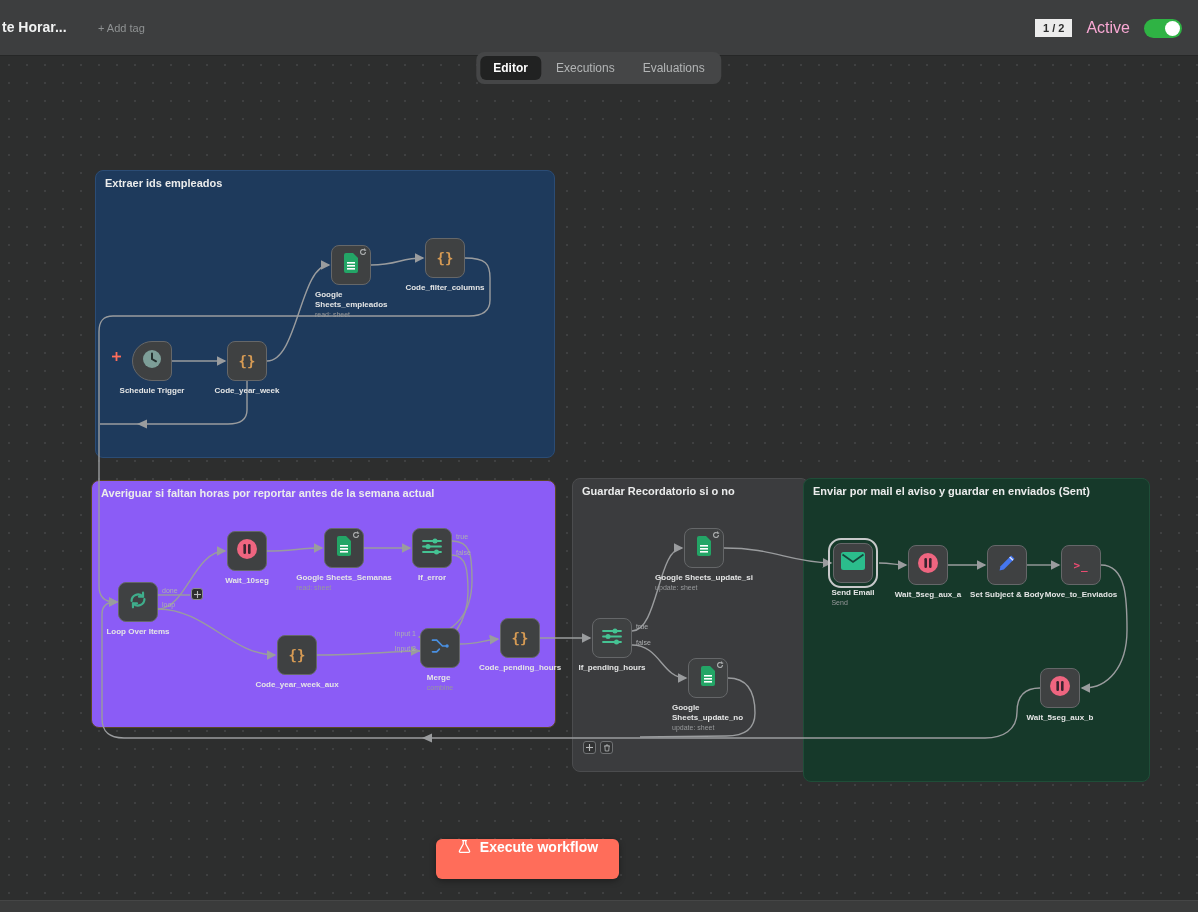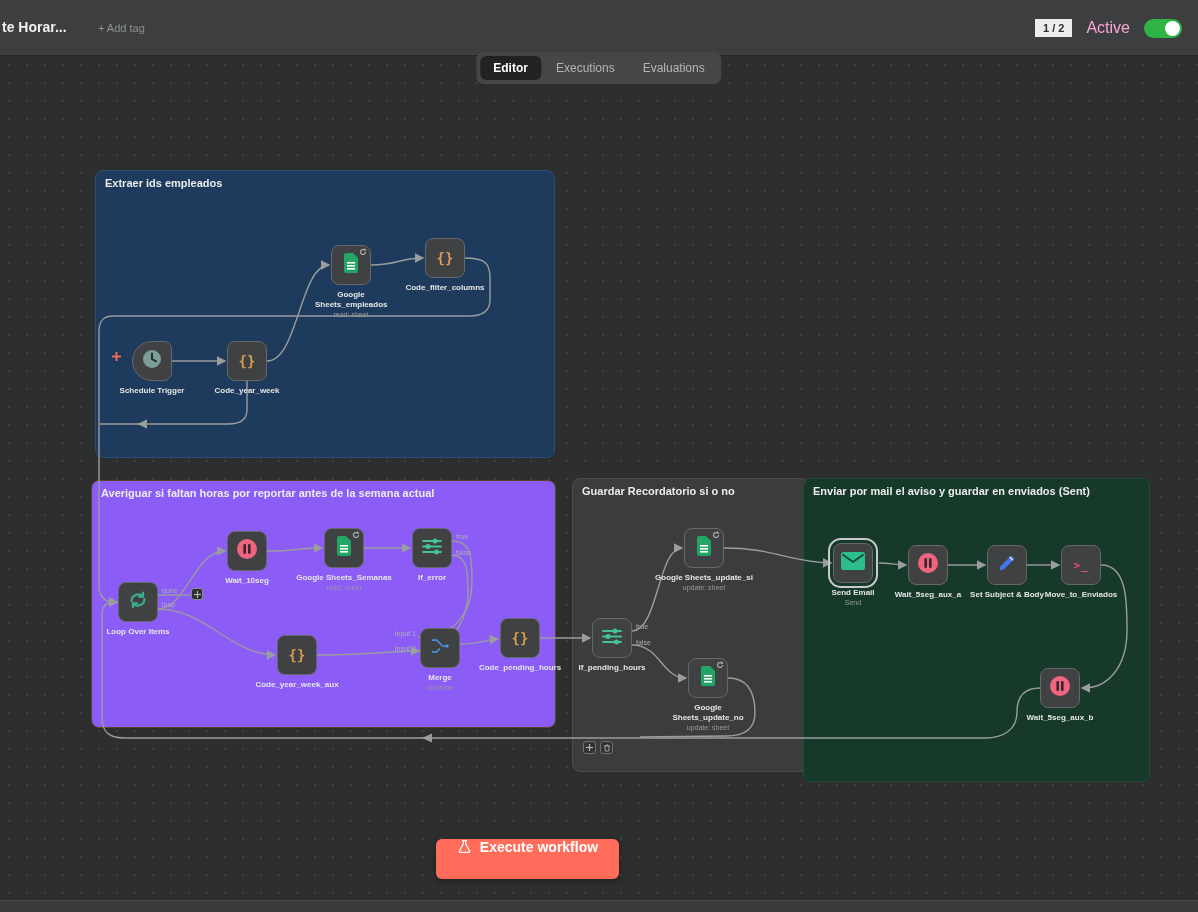"Code_filter_columns" .node-text { text-align: center -> none }
